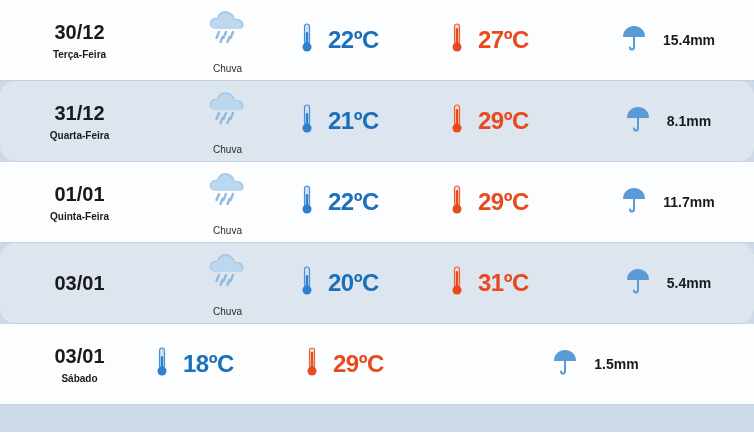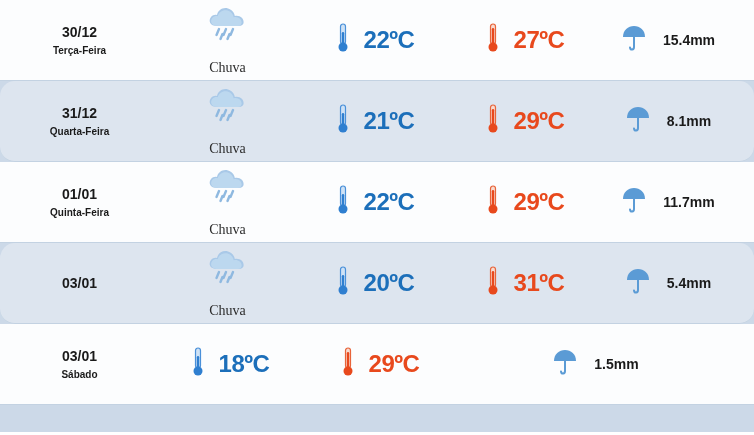"30/12" .date-main { font-size: 14px -> 20px }
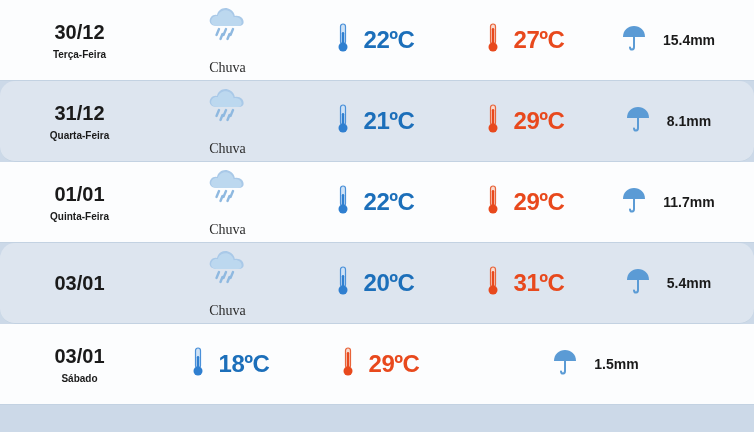"22ºC" .cell-temp { justify-content: center -> none }
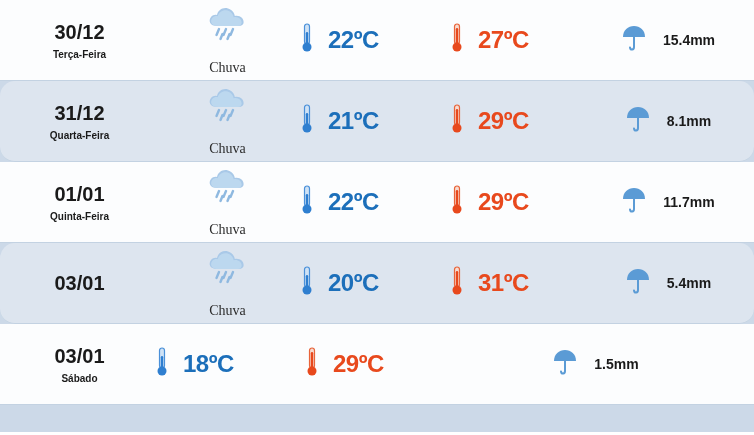"Chuva" .cond-label { font-family: Liberation Serif, serif -> none; font-size: 14px -> 10px }
